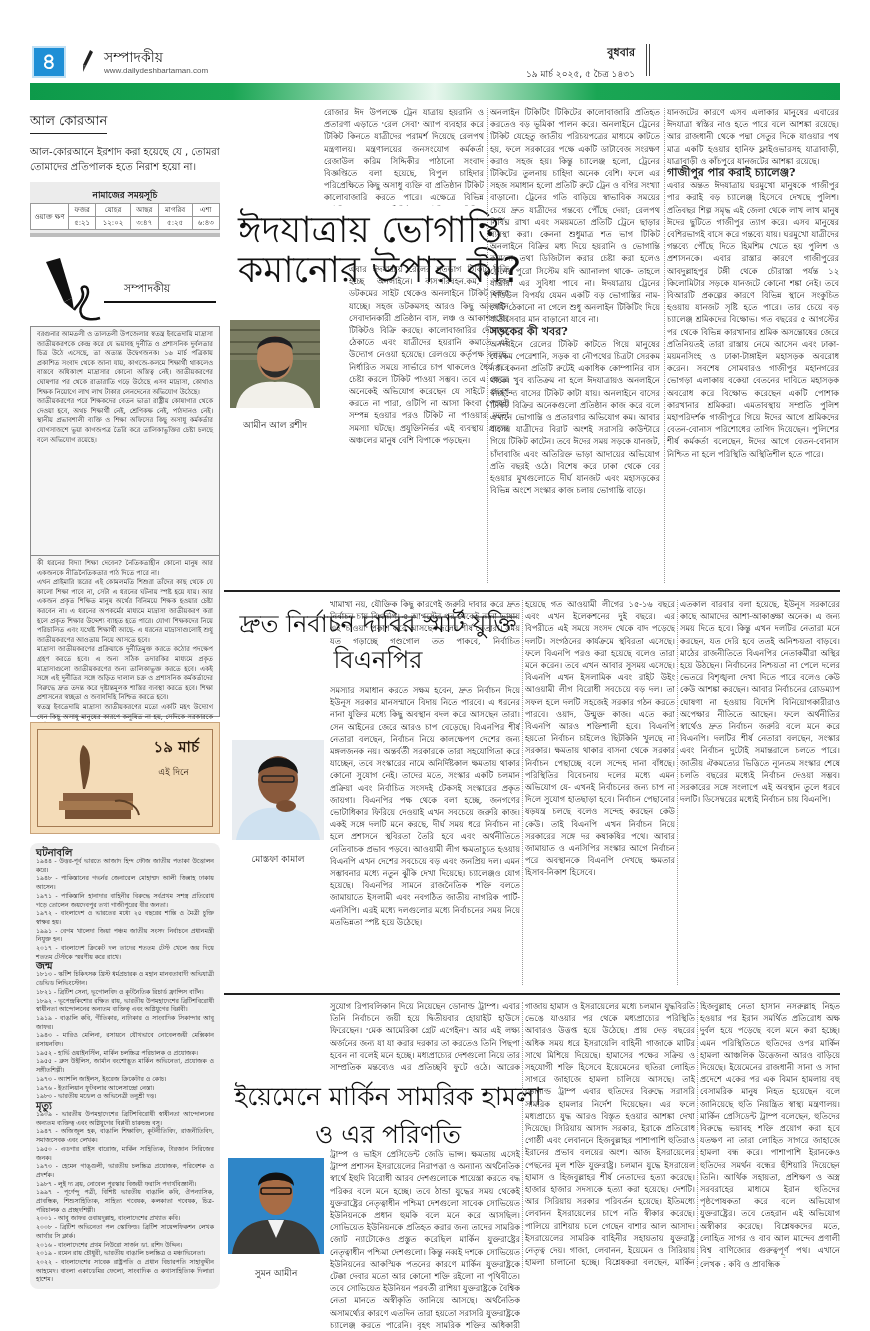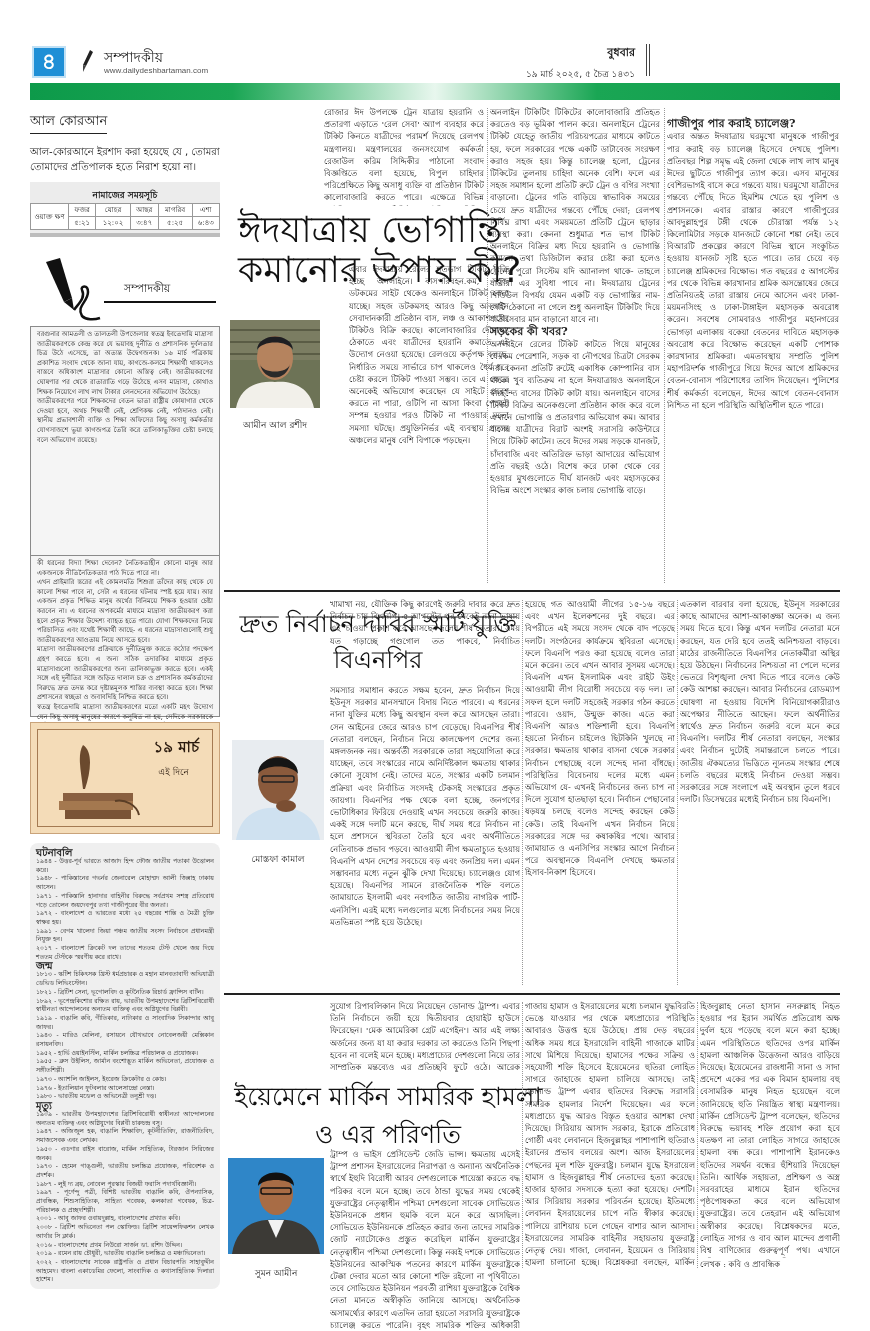"যানজটের কারণে এসব এলাকার মানুষের" span { html: none -> <span>যানজটের কারণে এসব এলাকার মানুষের এবারের ঈদযাত্রা স্বস্তির নাও হতে পারে বলে আশঙ্কা রয়েছে। আর রাজধানী থেকে পদ্মা সেতুর দিকে যাওয়ার পথ মাত্র একটি হওয়ার হানিফ ফ্লাইওভারসহ যাত্রাবাড়ী, যাত্রাবাড়ী ও কাঁচপুরে যানজটের আশঙ্কা রয়েছে।</span> }
